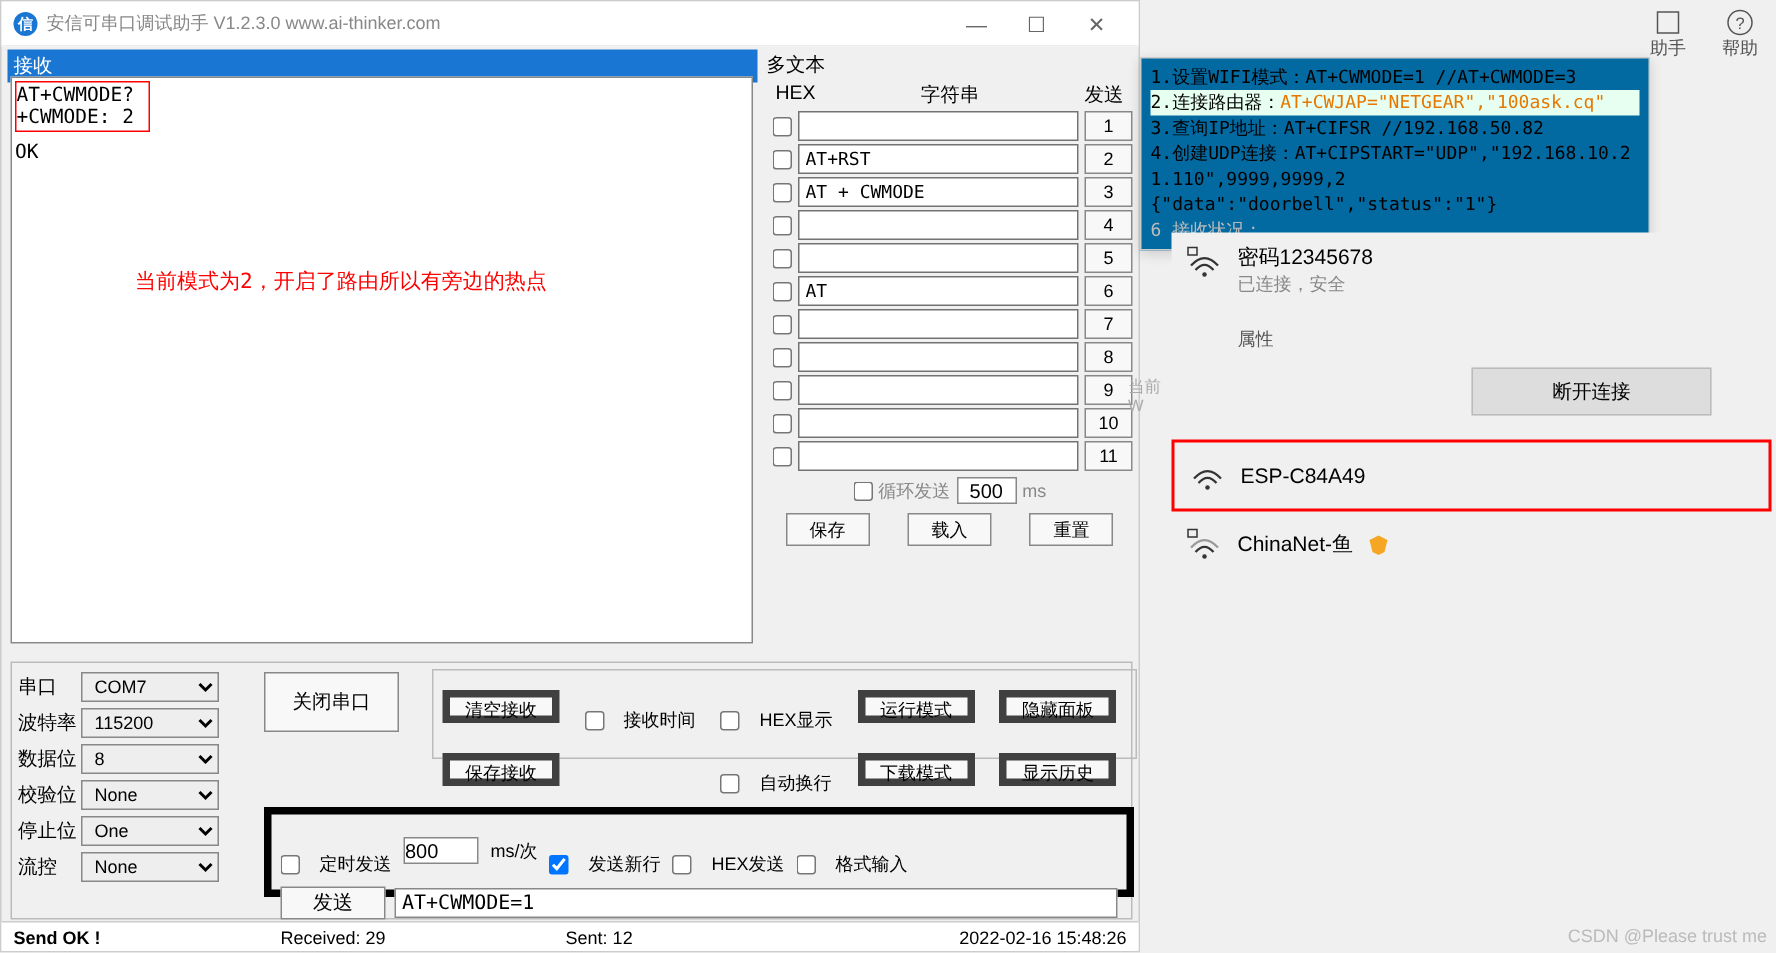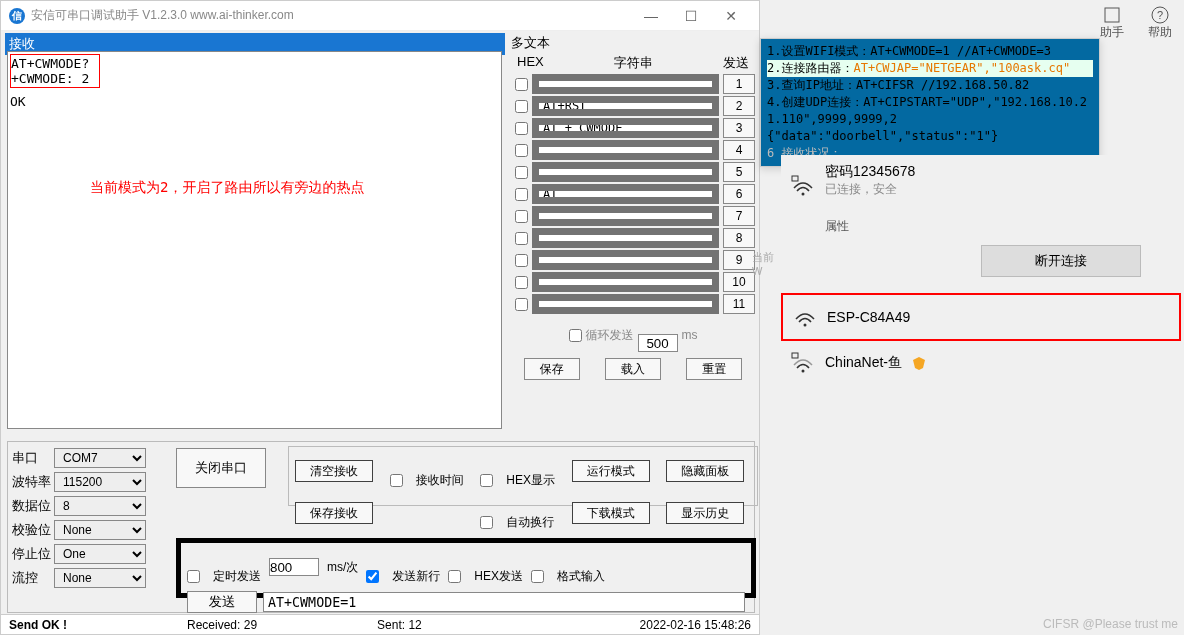"AT+RST" .mp-row .txt { border: 7px solid #737373 -> 1px solid #737373 }
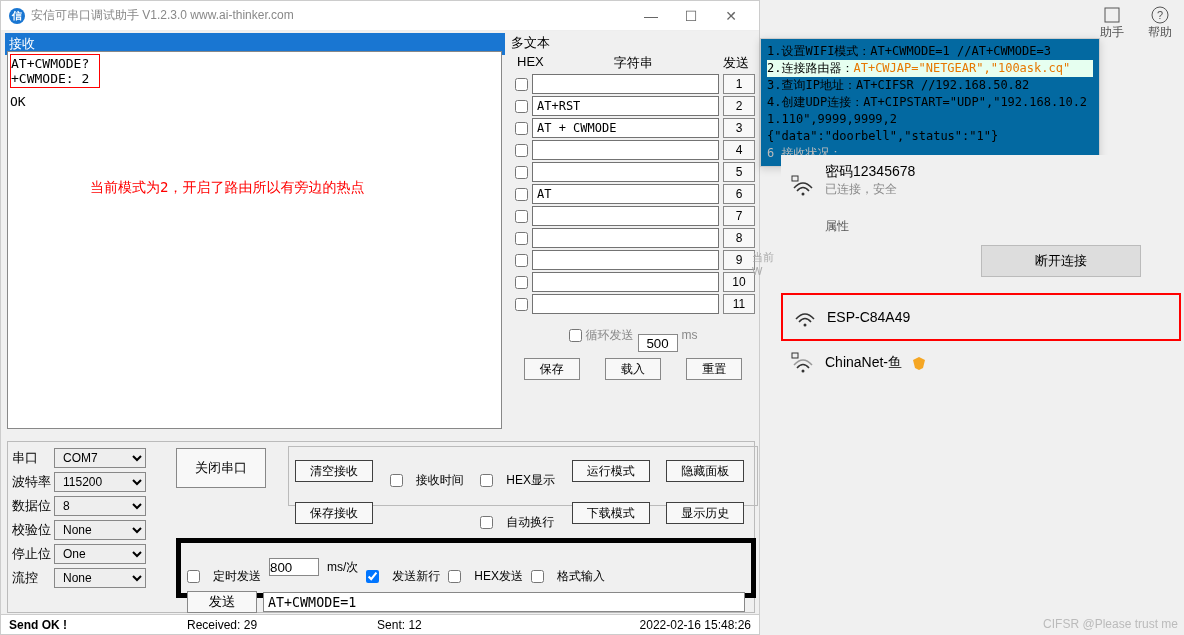"密码12345678" .wifi-net { align-items: flex-end -> flex-start }
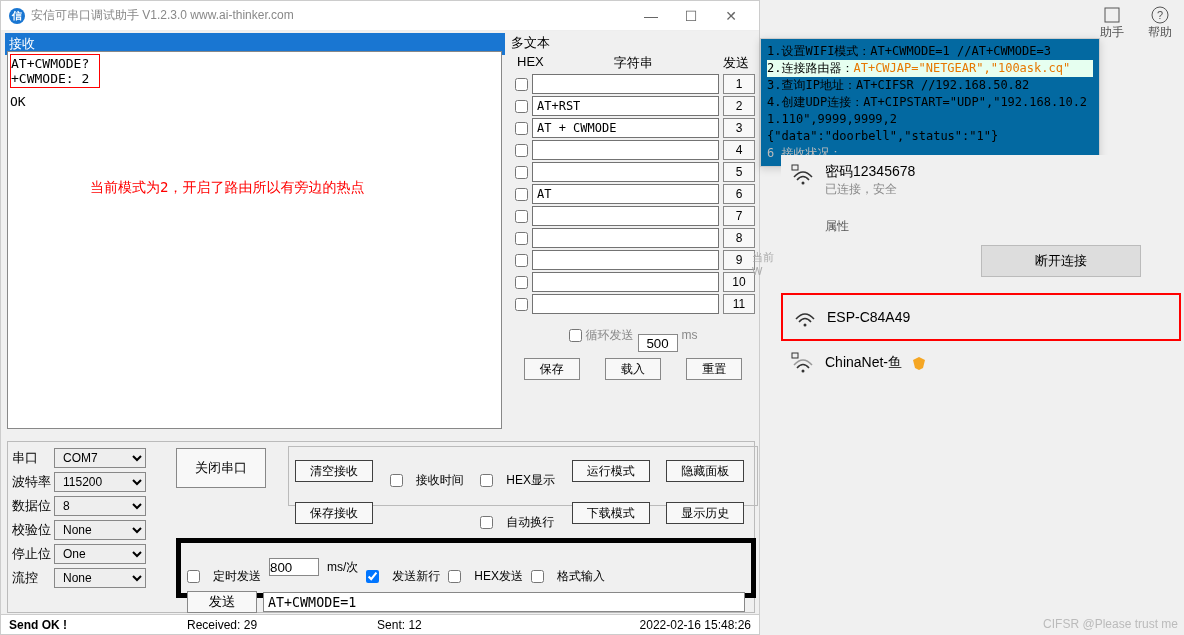"500" .mp-loop input[type=text] { margin-top: 16px -> none }
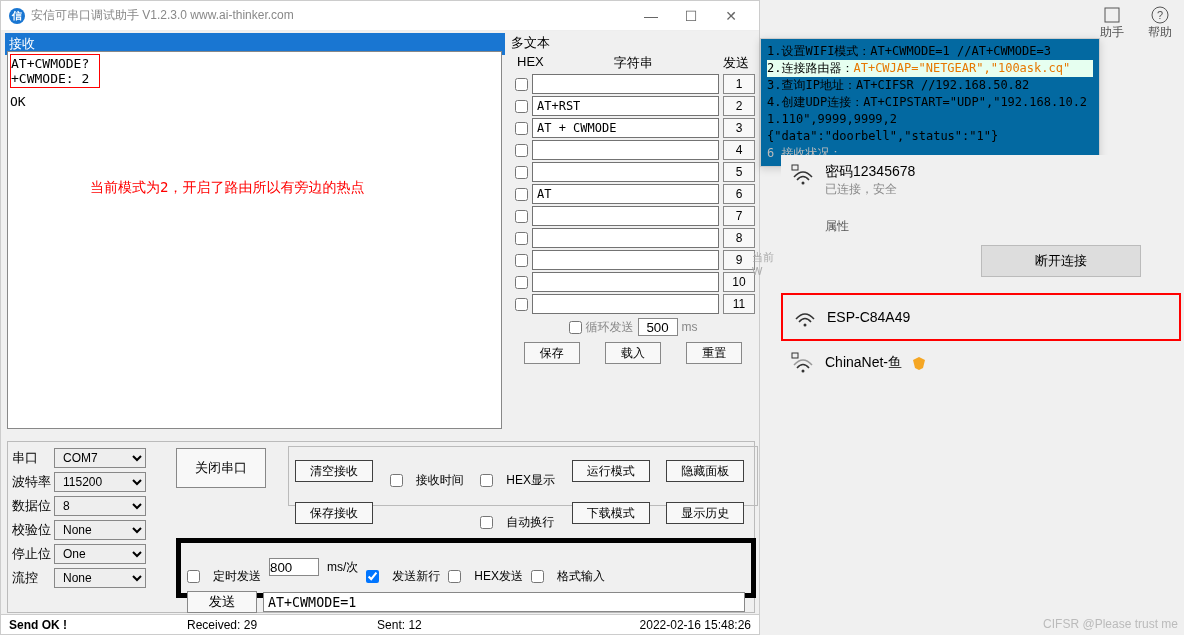"清空接收" .sp-right button { border: 1px solid #404040 -> 5px solid #404040 }
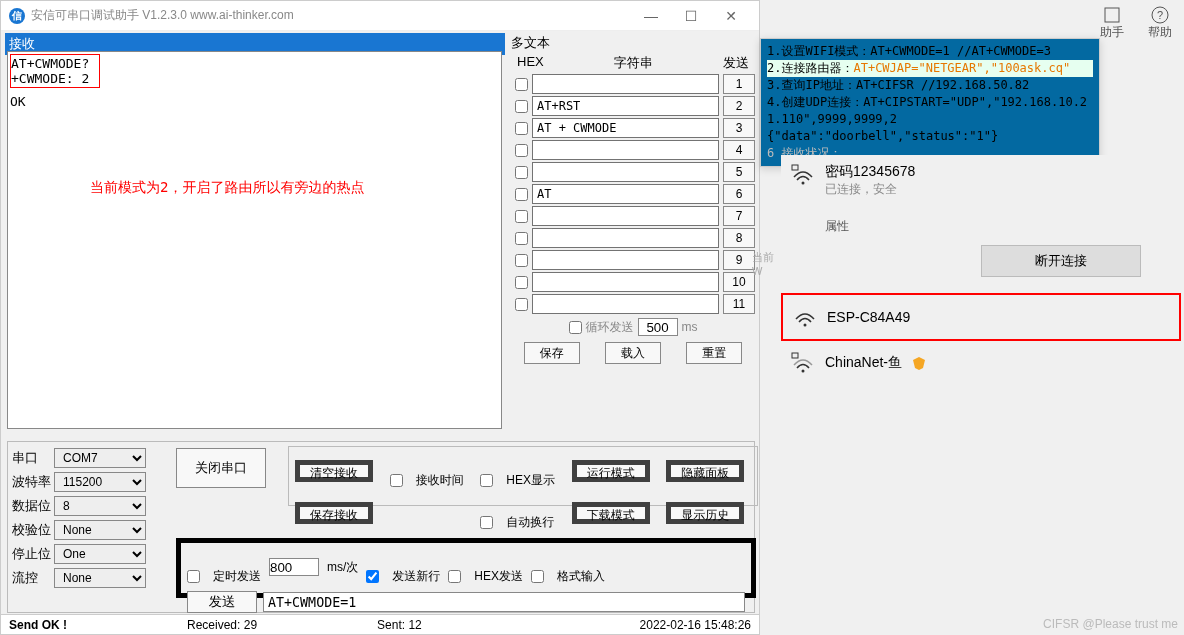"CIFSR @Please trust me" div.watermark { text: CIFSR -> CSDN }
